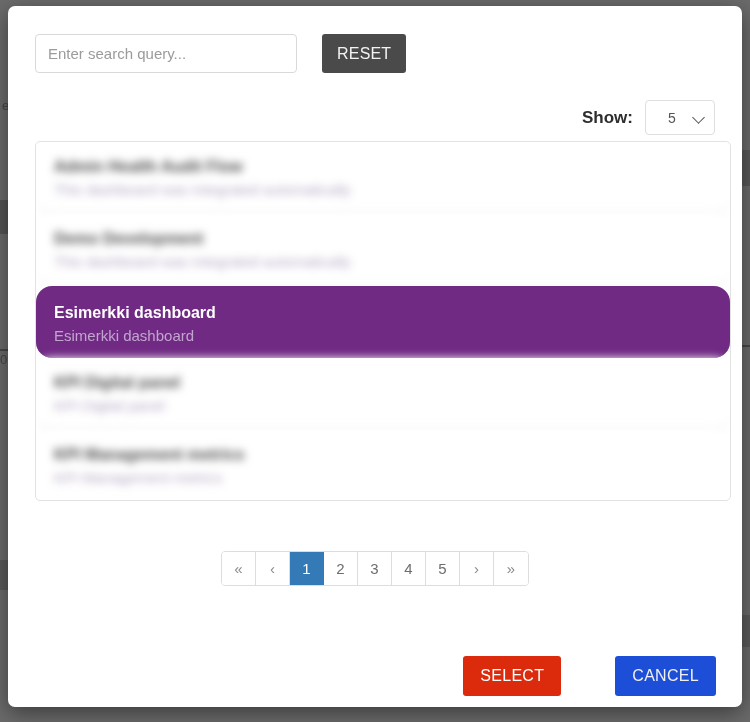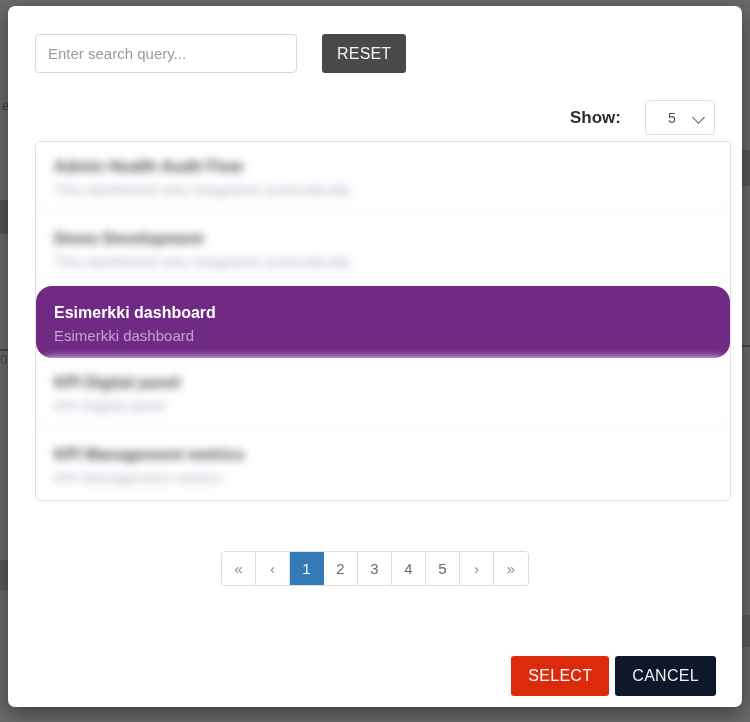"Show:" .show-row { gap: 24px -> 12px }
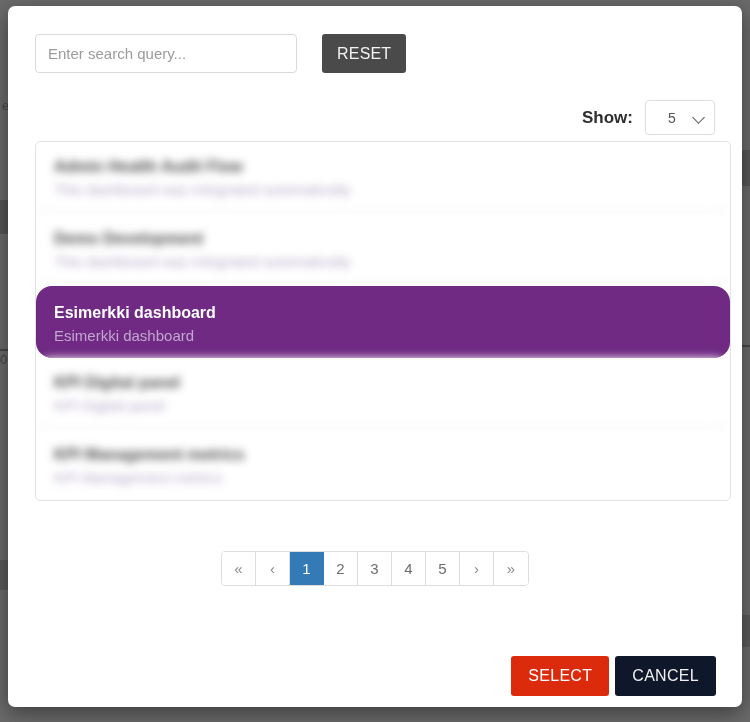"CANCEL" .btn-cancel { background: #0f172a -> #1d4ed8; margin-left: none -> 48px }
